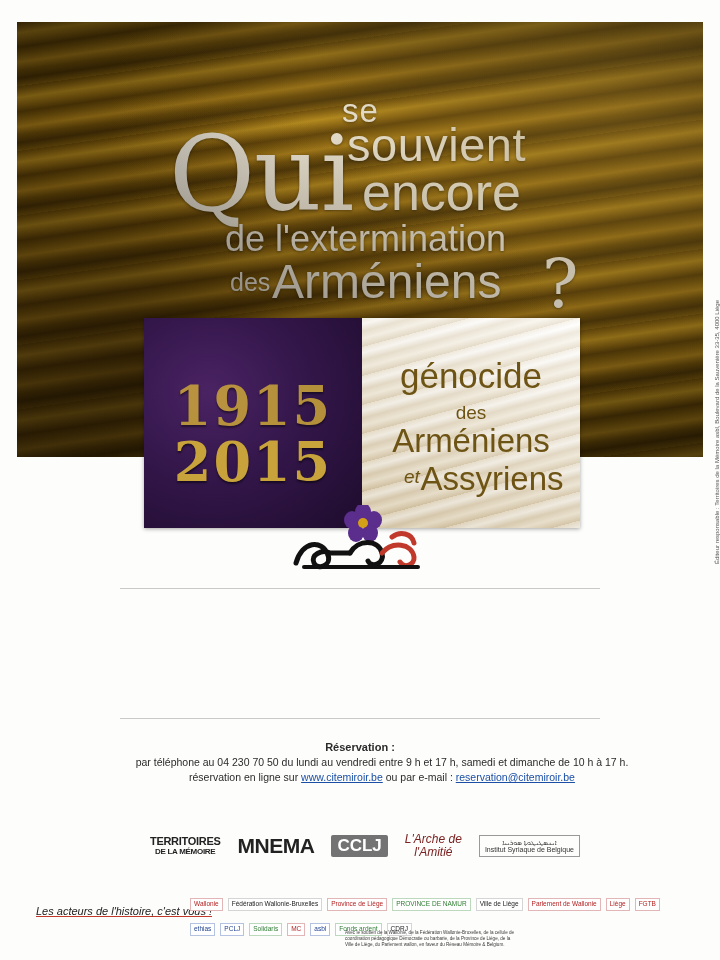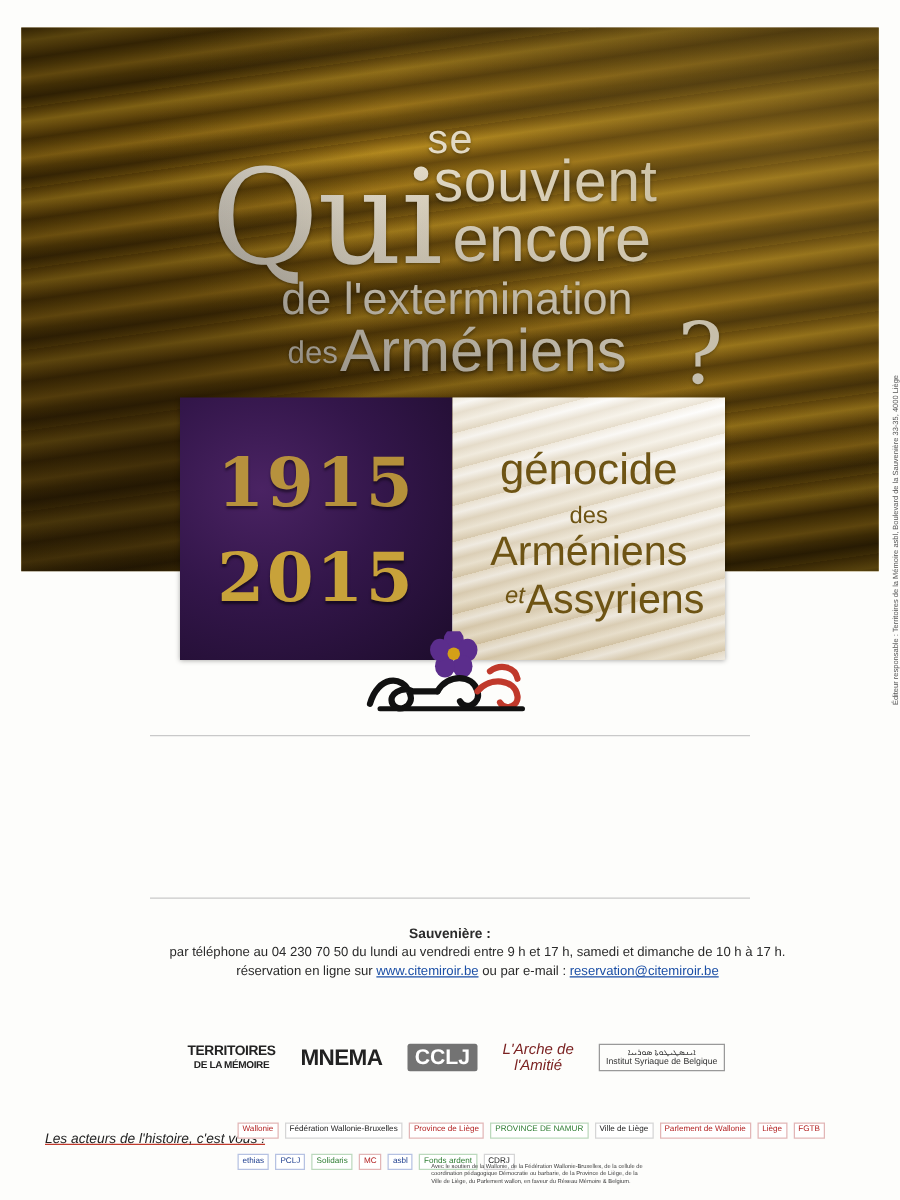"1915" .panel-left .yr1 { top: 36px -> 56px }
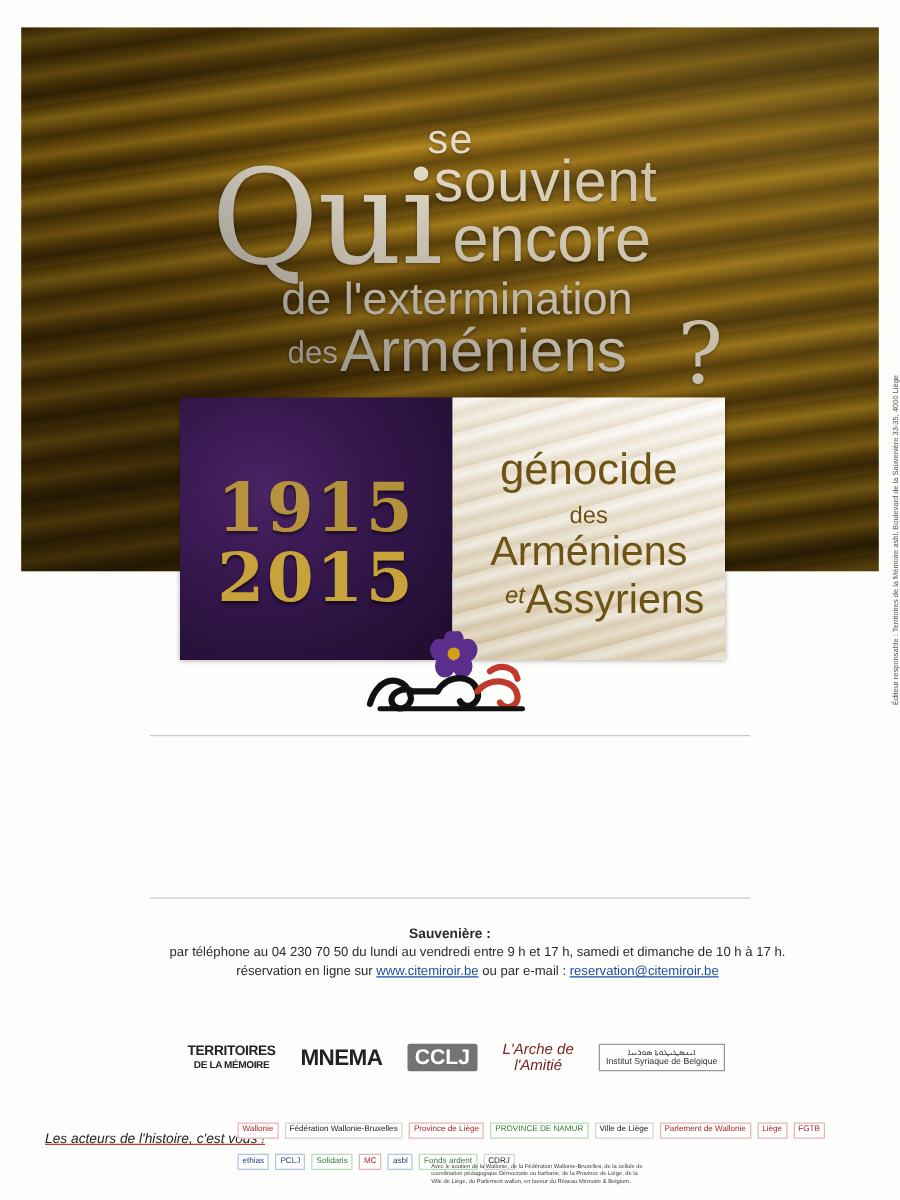"Sauvenière :" div.r-title { text: Sauvenière -> Réservation }
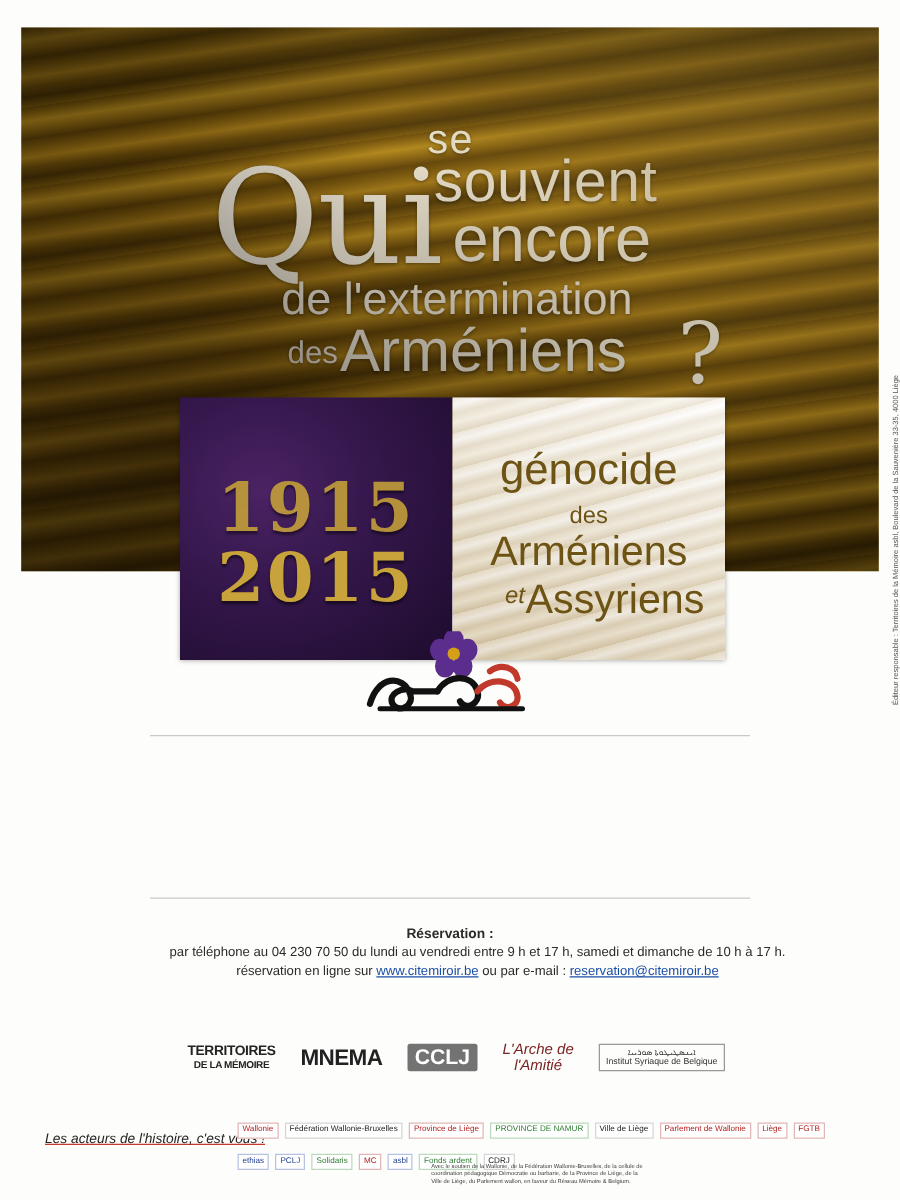"MNEMA" .logo-mnema { font-size: 18px -> 21px }
